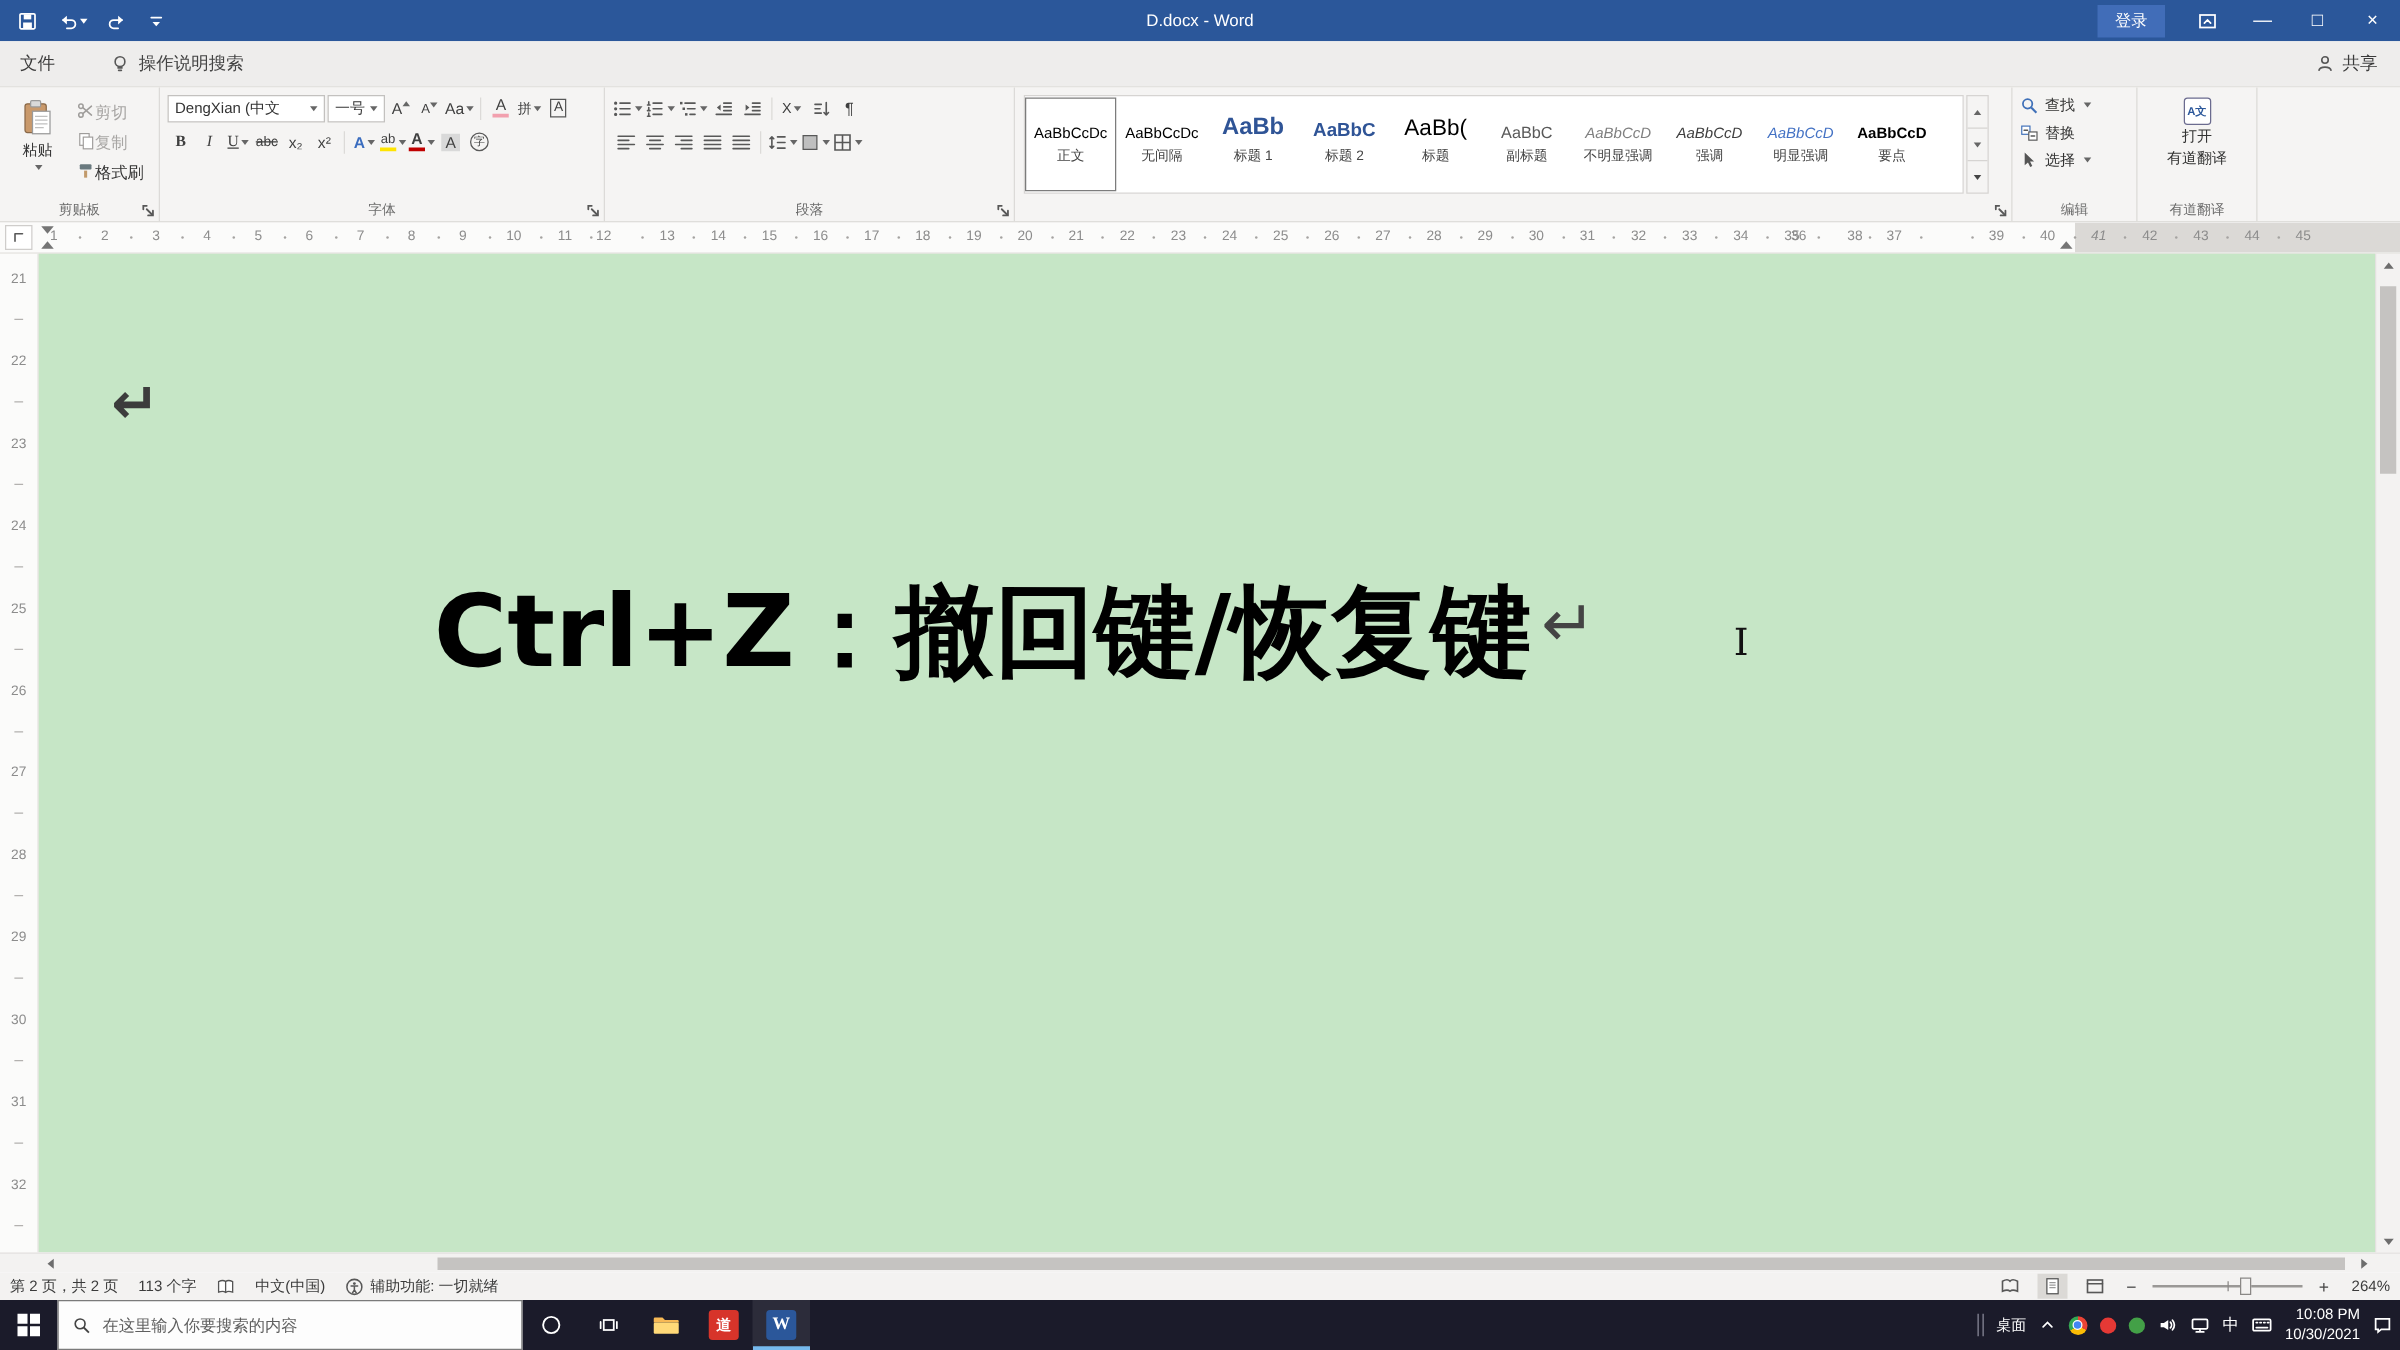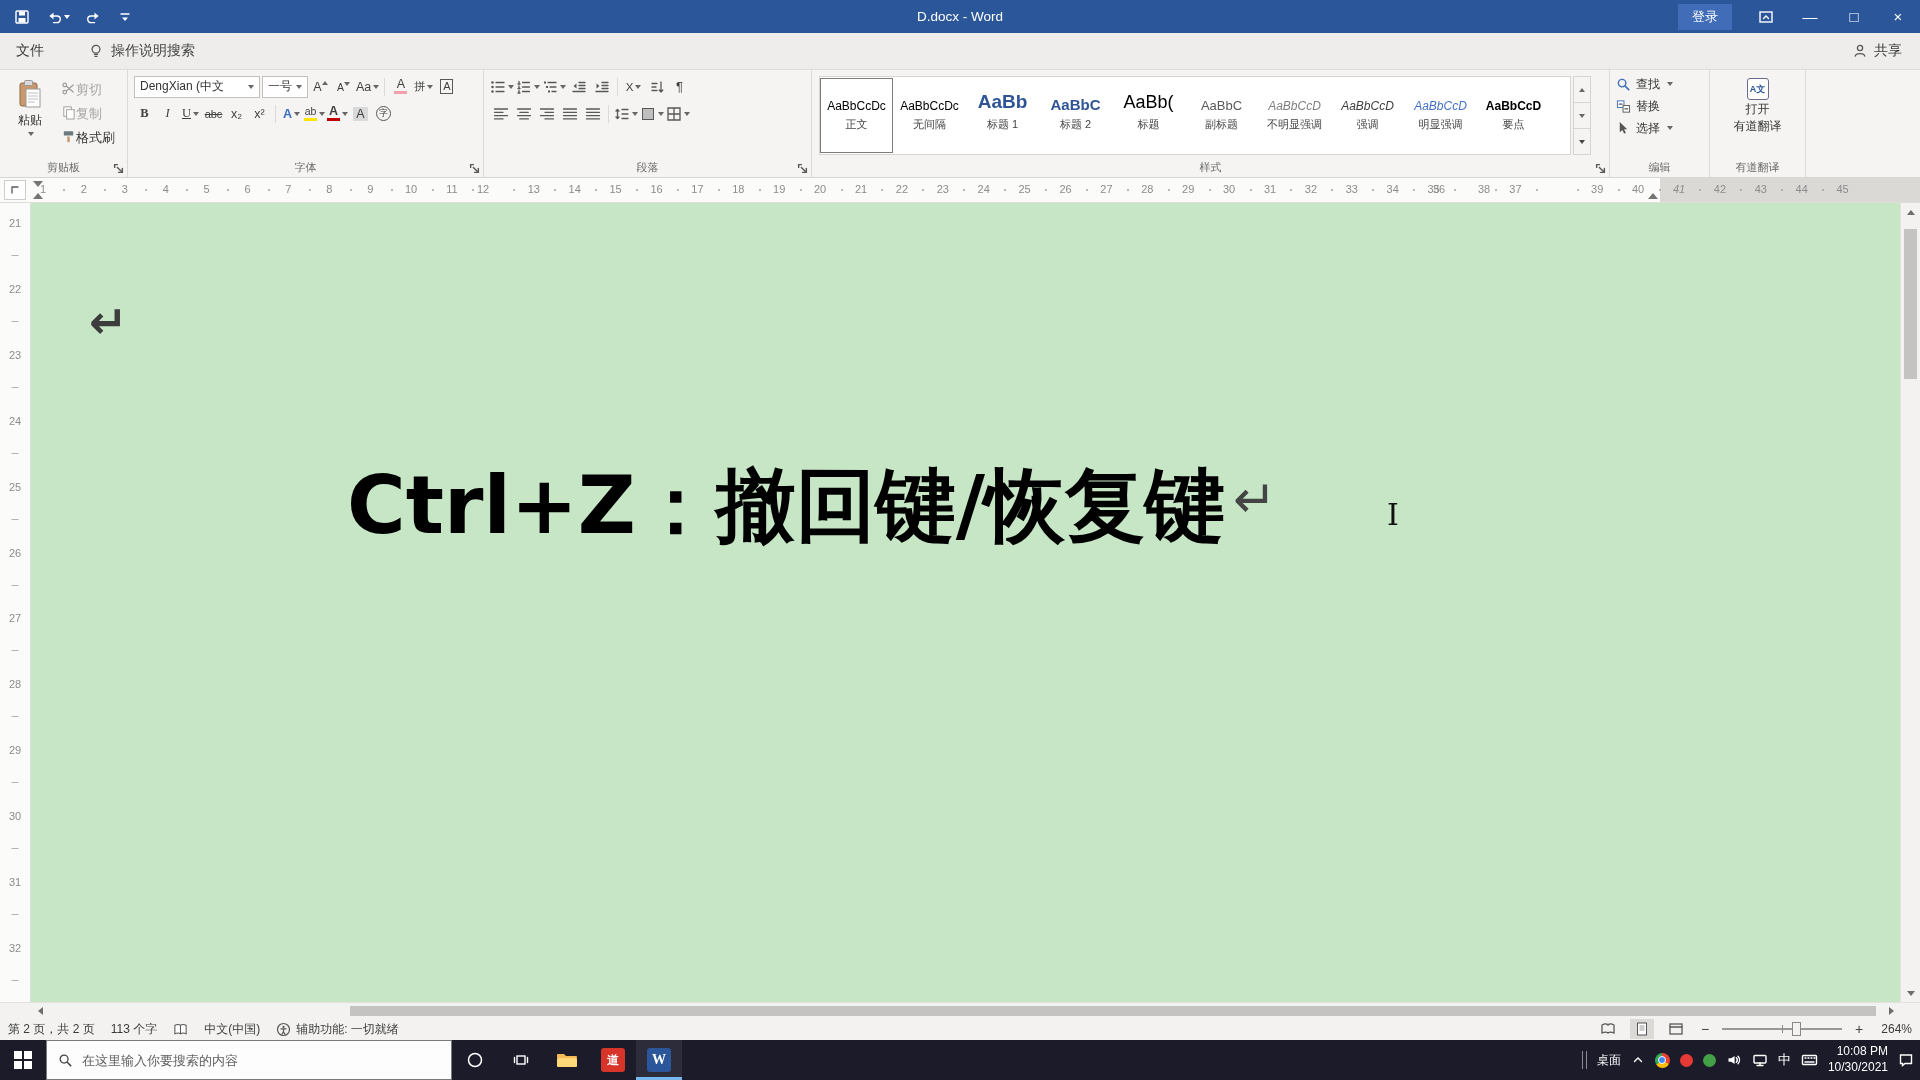"样式" span.grp-label { html: <span>样式</span> -> none }
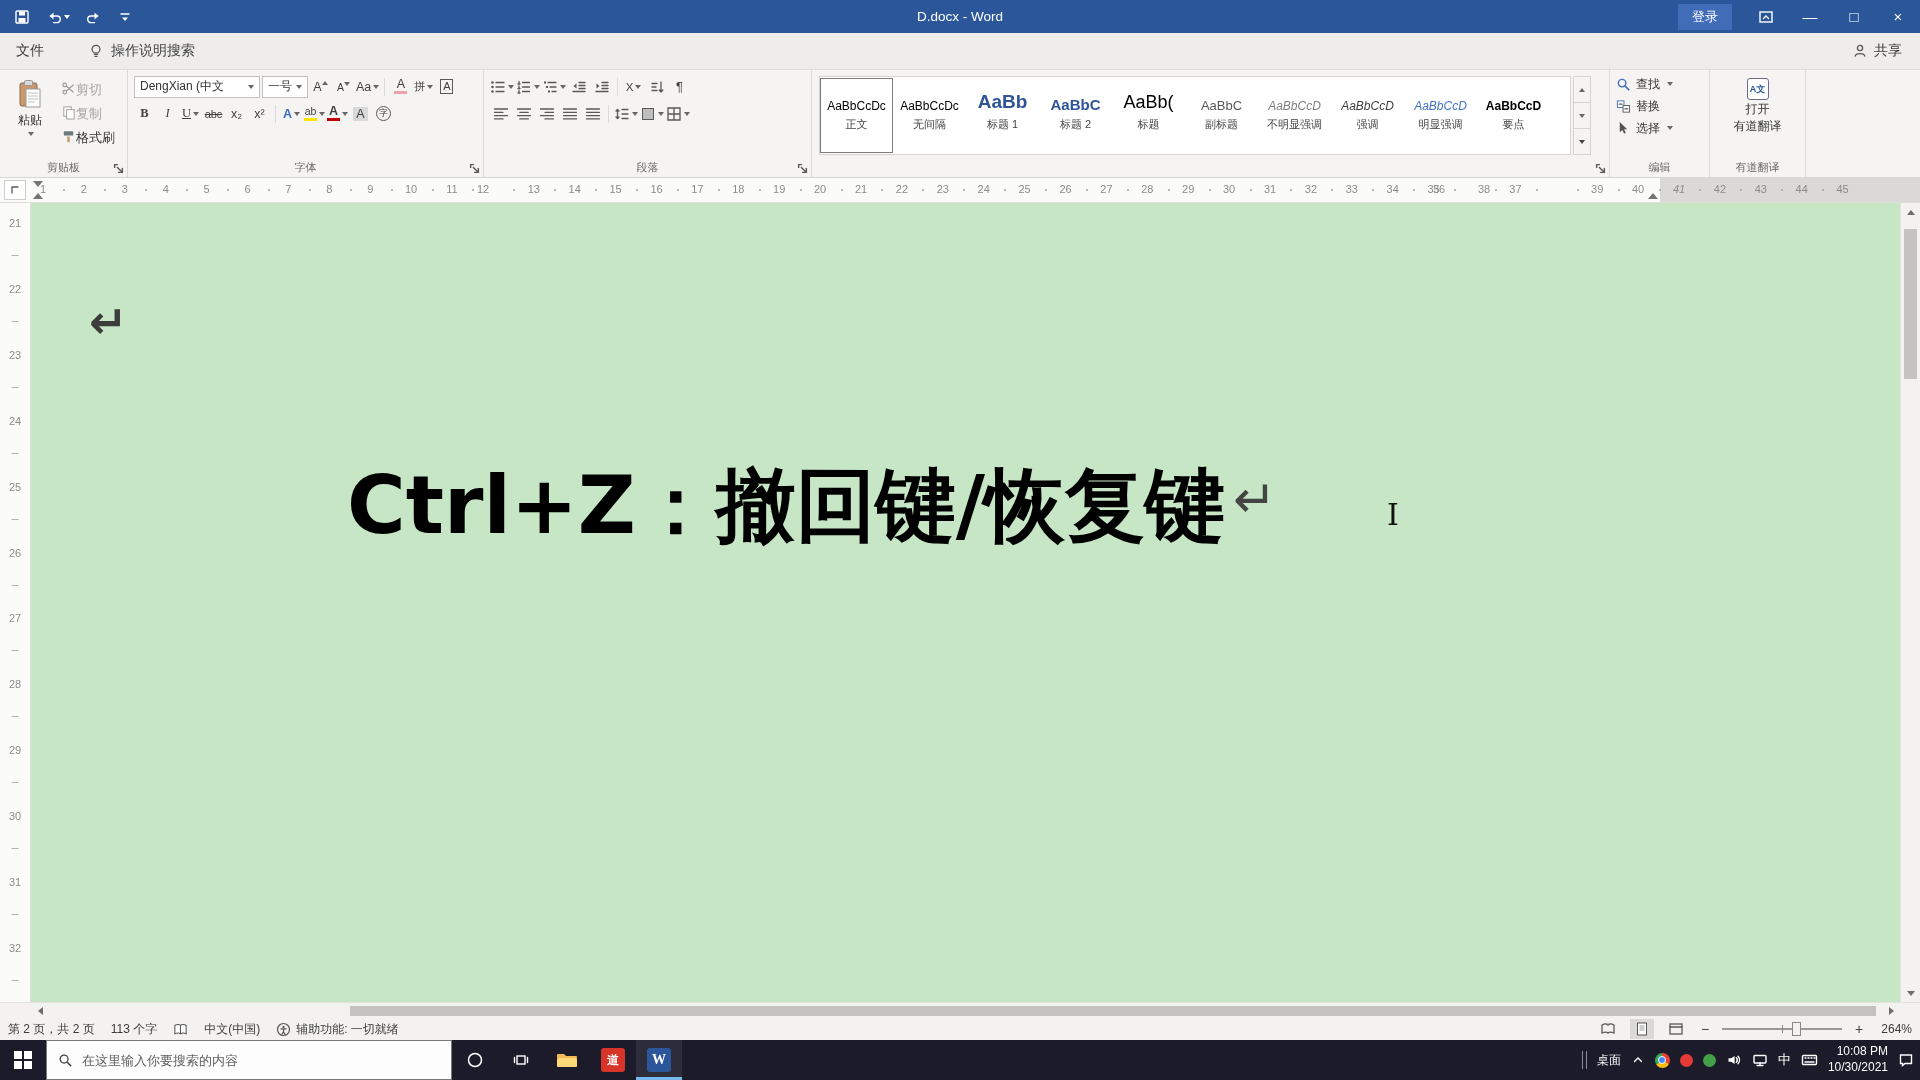"在这里输入你要搜索的内容" #searchbox { width: 406px -> 372px }
